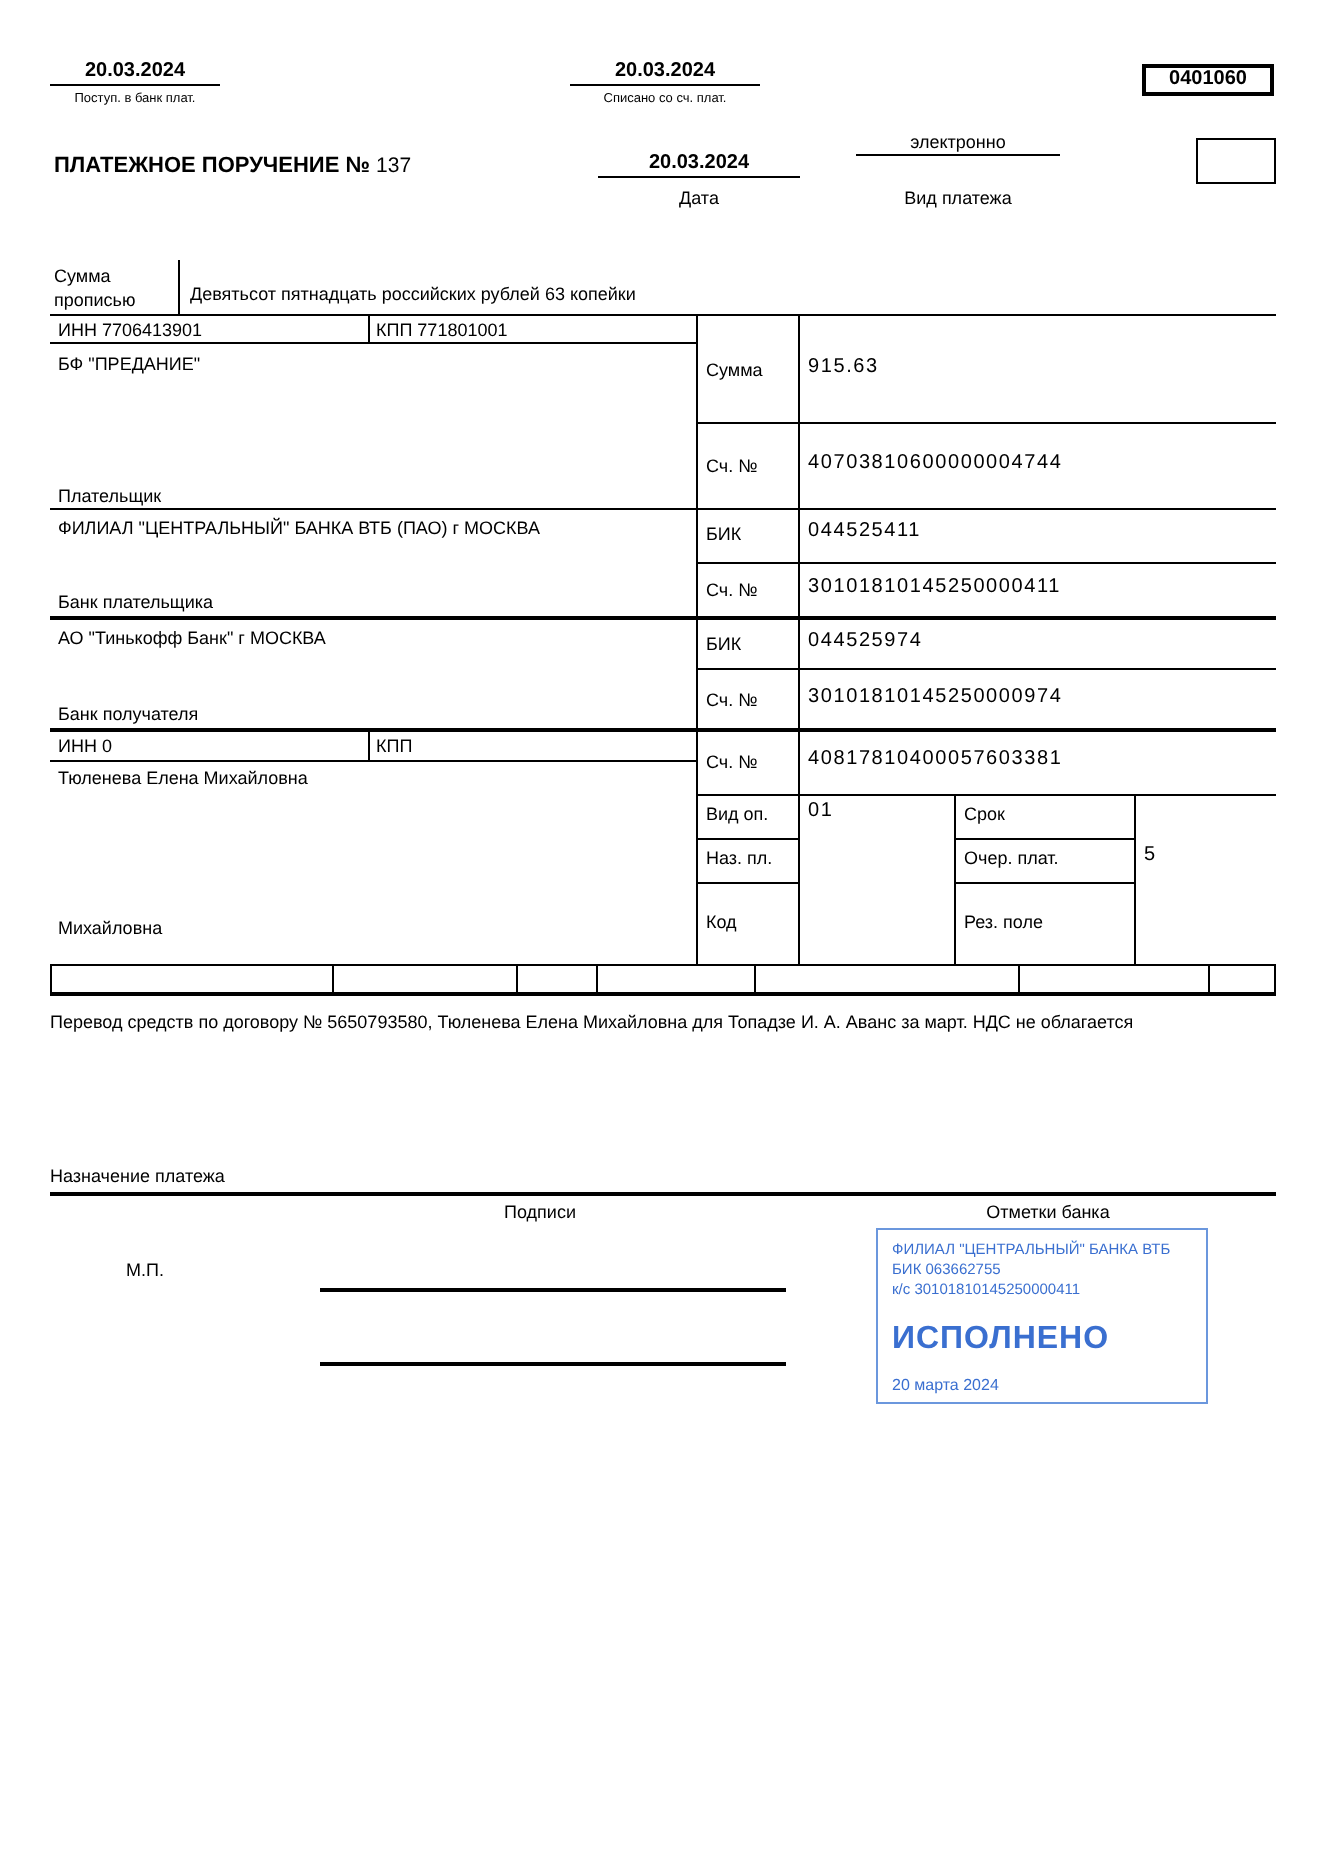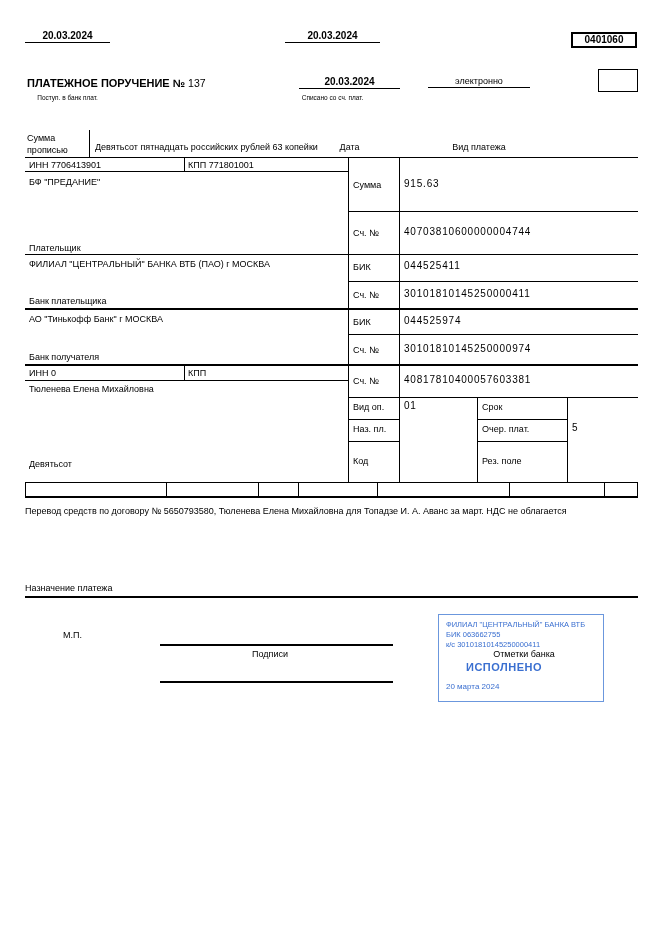"электронно" div.dateline { top: 76px -> 66px }
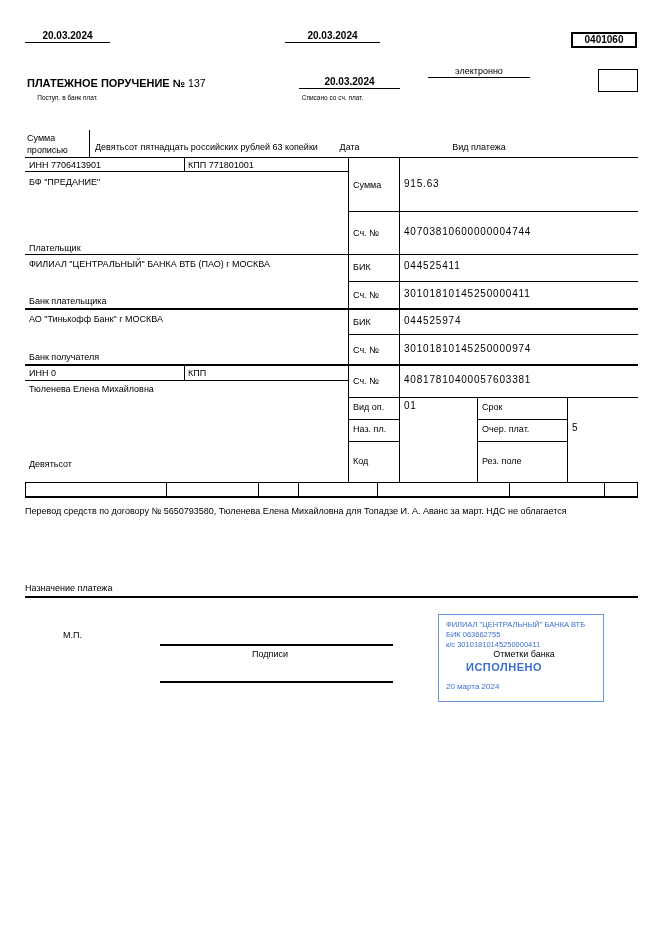"Дата" .ctr { margin-top: 48px -> none }
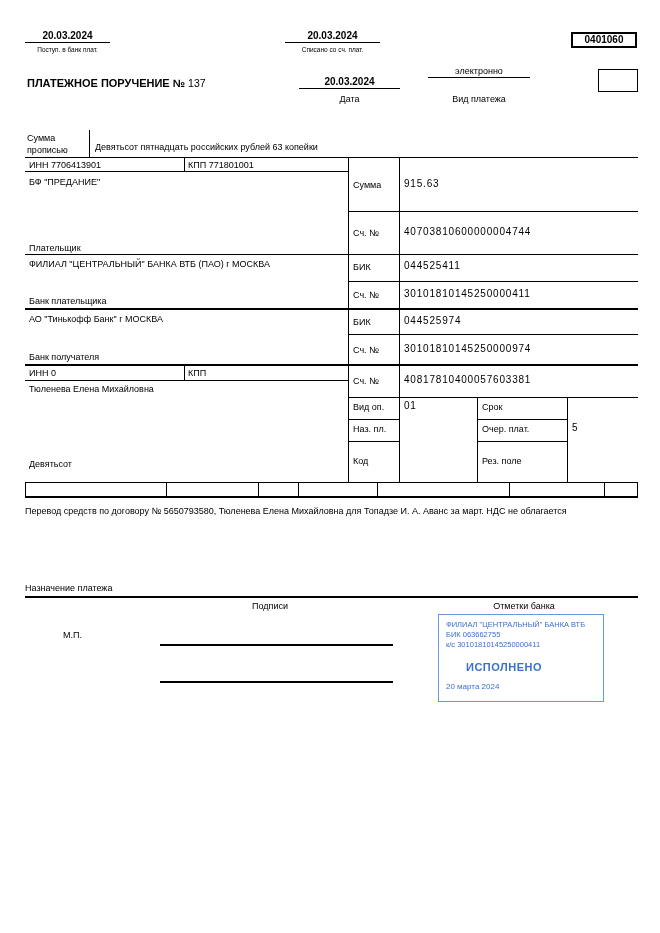"Девятьсот" div.t { text: Девятьсот -> Михайловна }
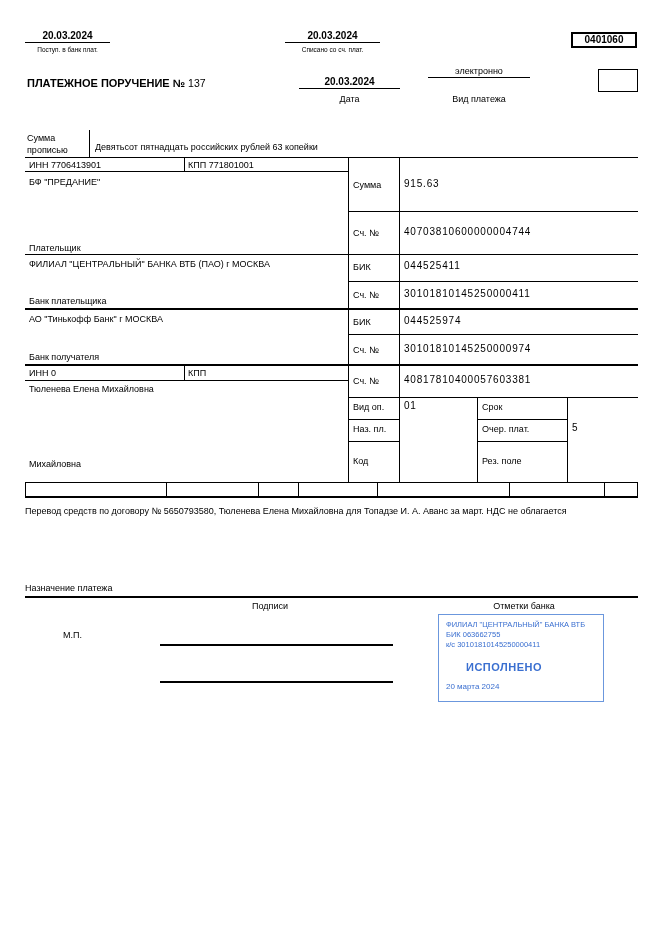"ИСПОЛНЕНО" .stamp .s-status { font-size: 11px -> 16px; margin-left: 20px -> none }
